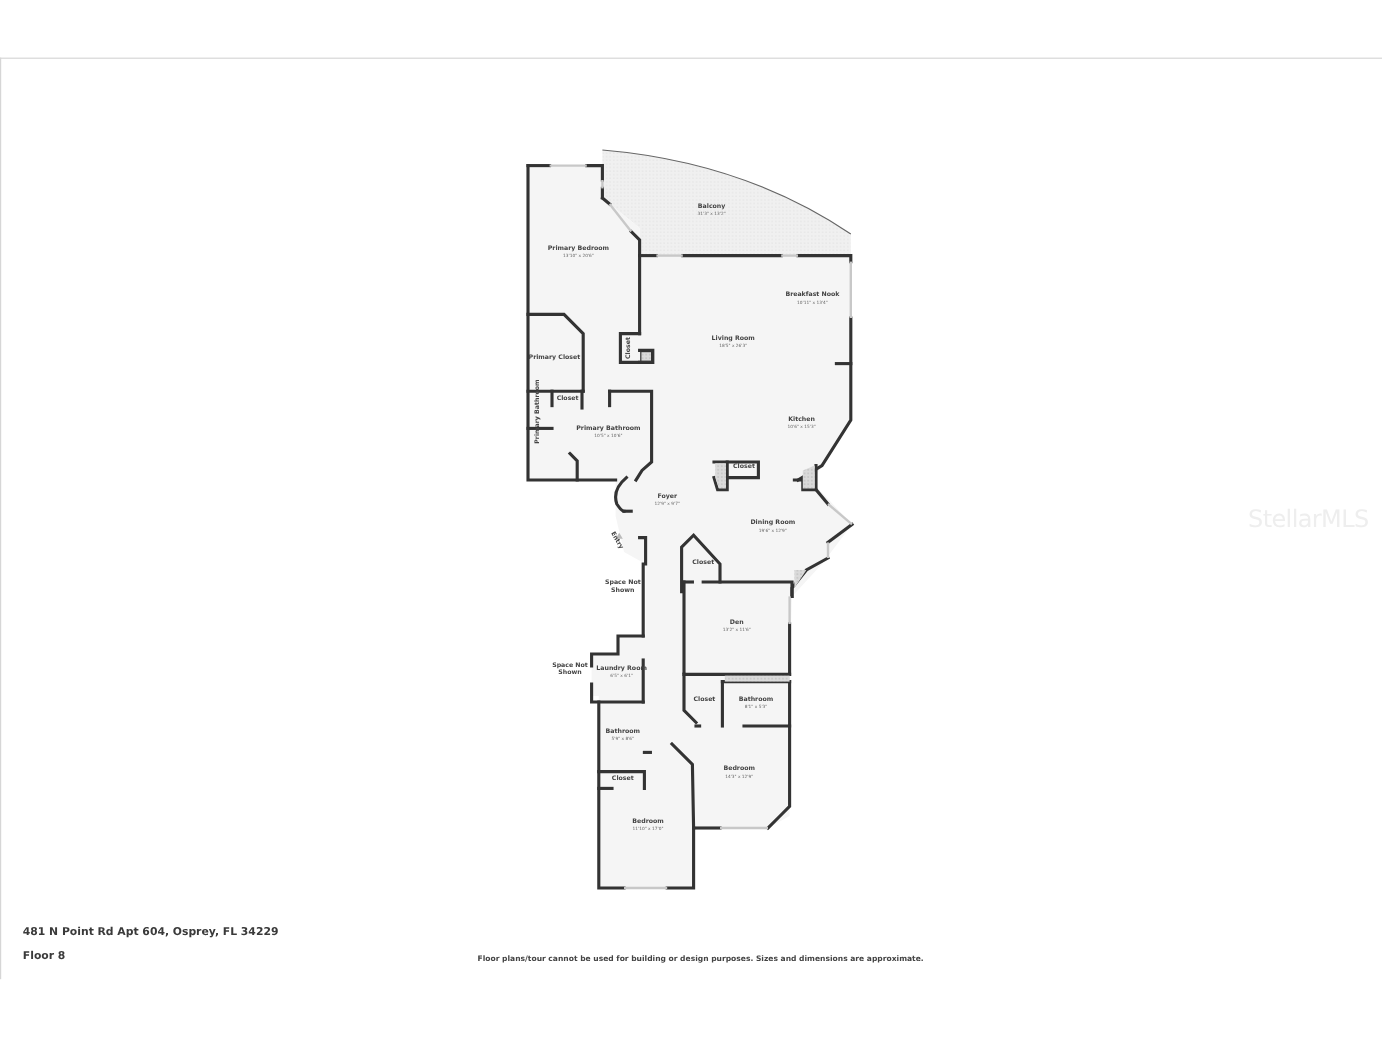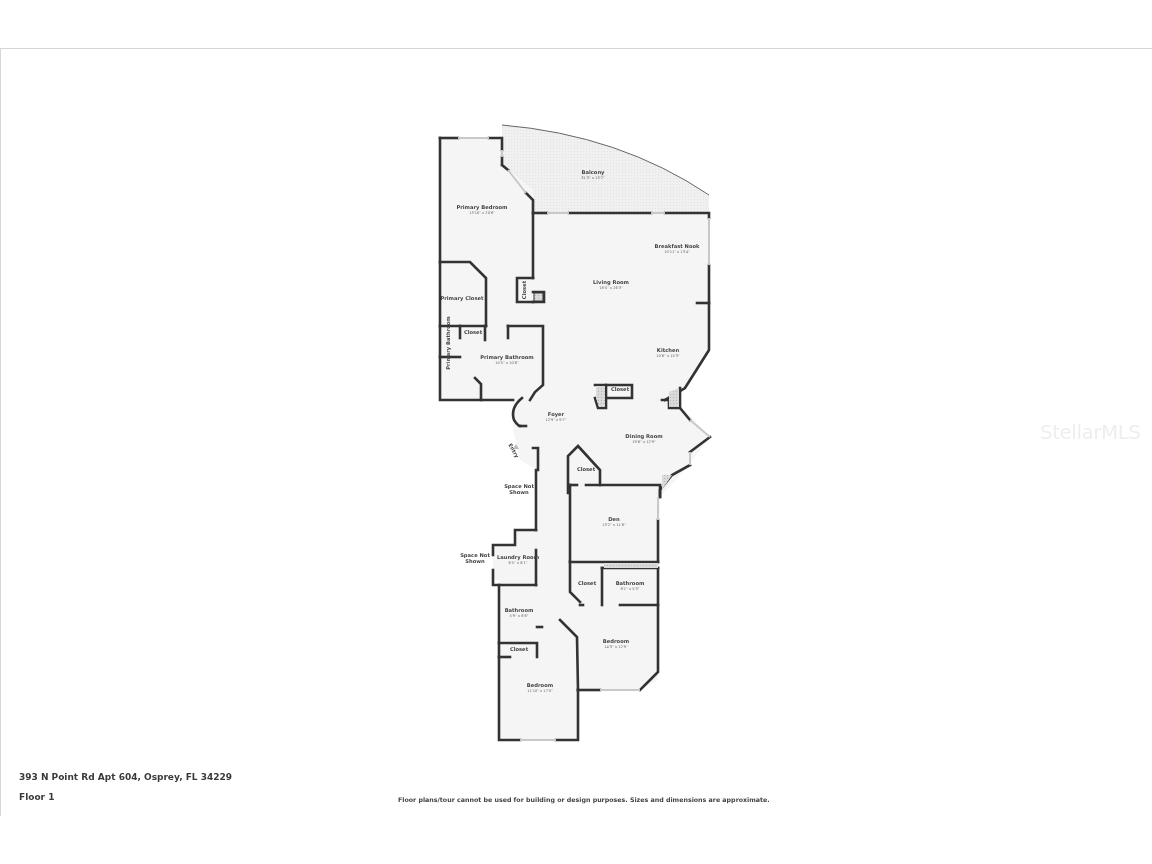"393 N Point Rd Apt" div.address { text: 393 -> 481 }
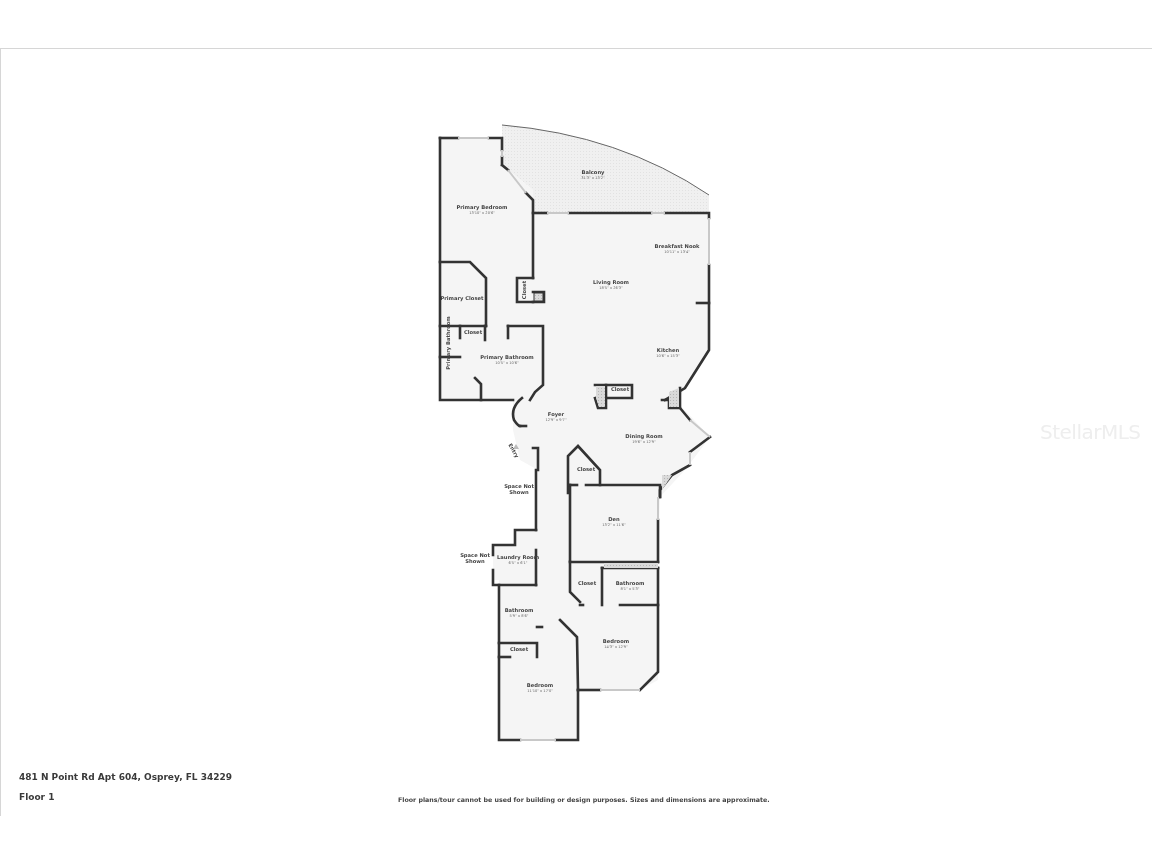"Floor 1" div.floor { text: 1 -> 8 }
